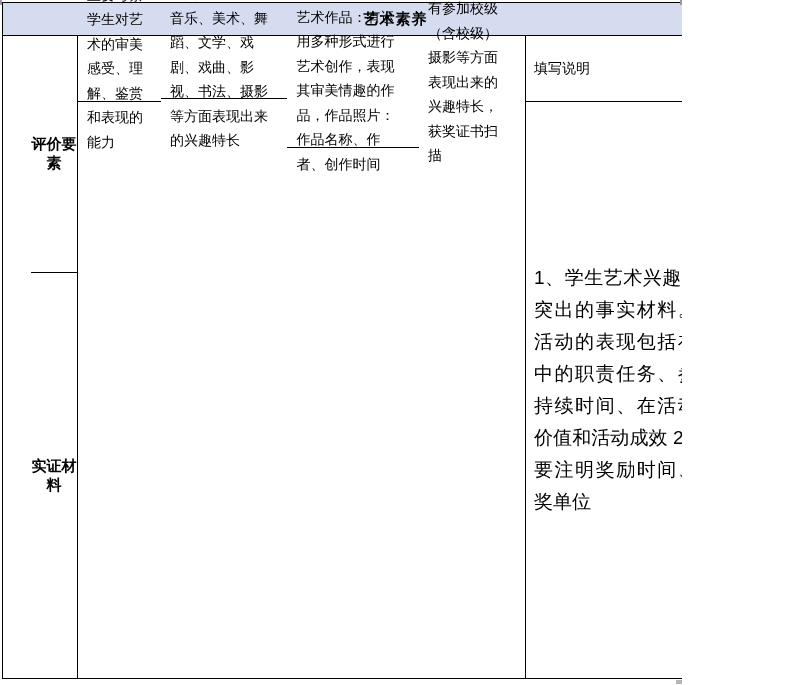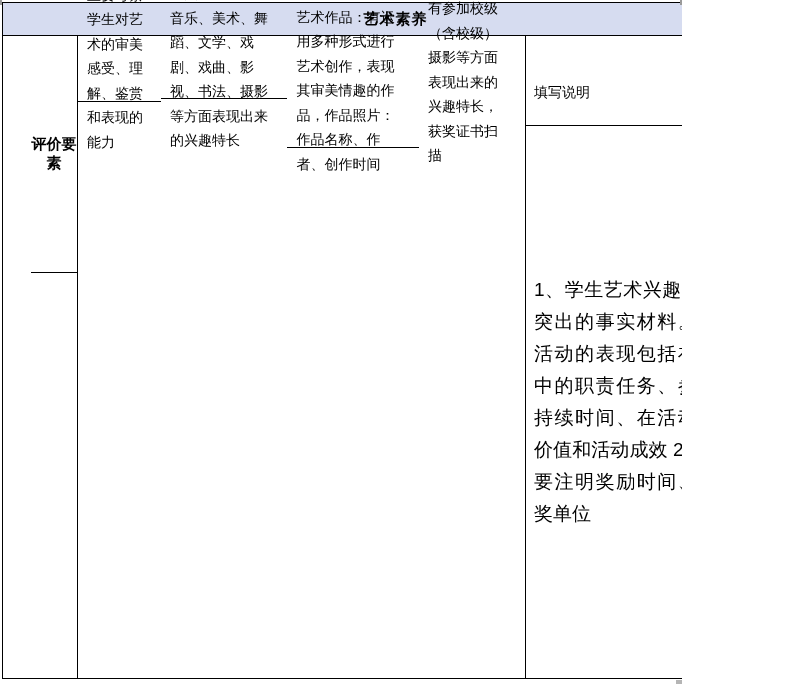"填写说明" .notes-head { margin-top: 24px -> none }
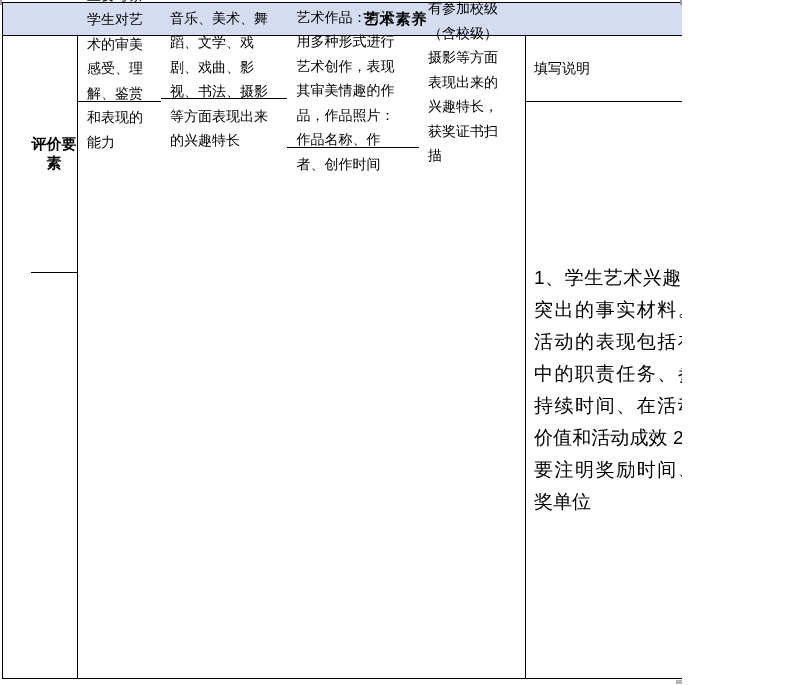"实证材料" div.section-label { html: none -> <div>实证材料</div> }
